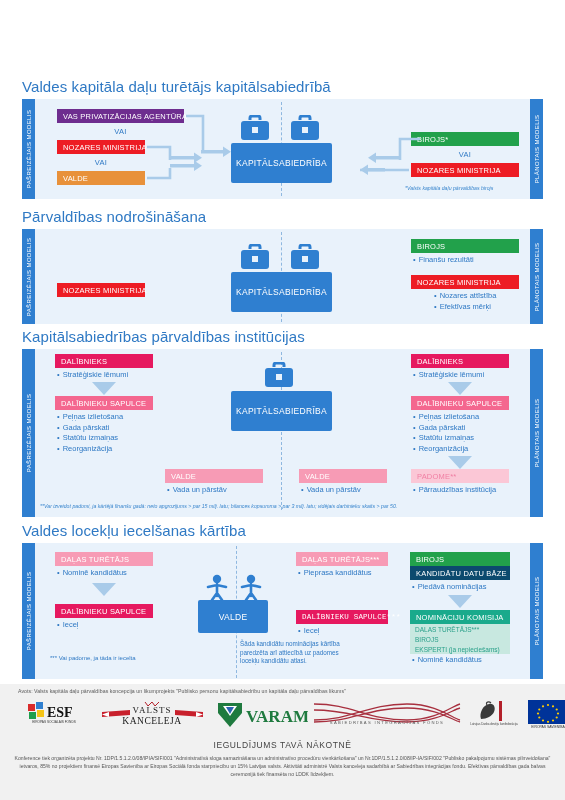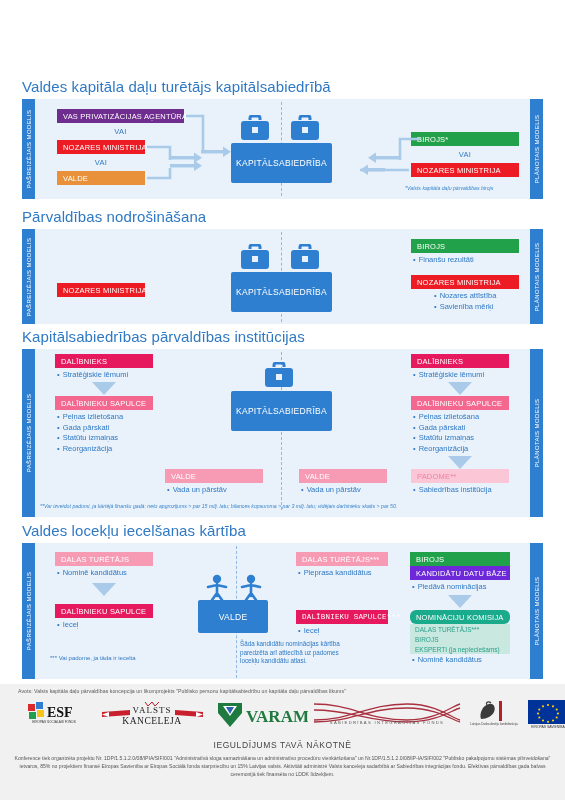"Savienība mērķi" li { text: Savienība -> Efektīvas }
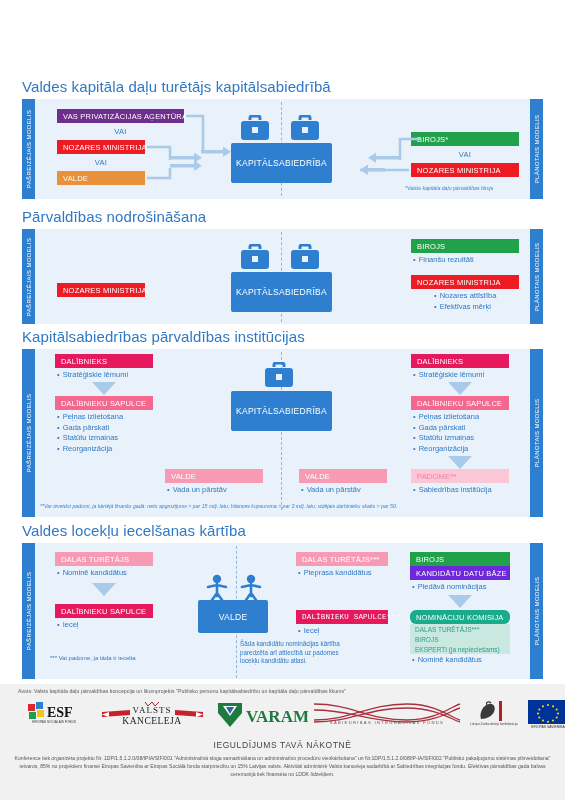"Sabiedrības institūcija" li { text: Sabiedrības -> Pārraudzības }
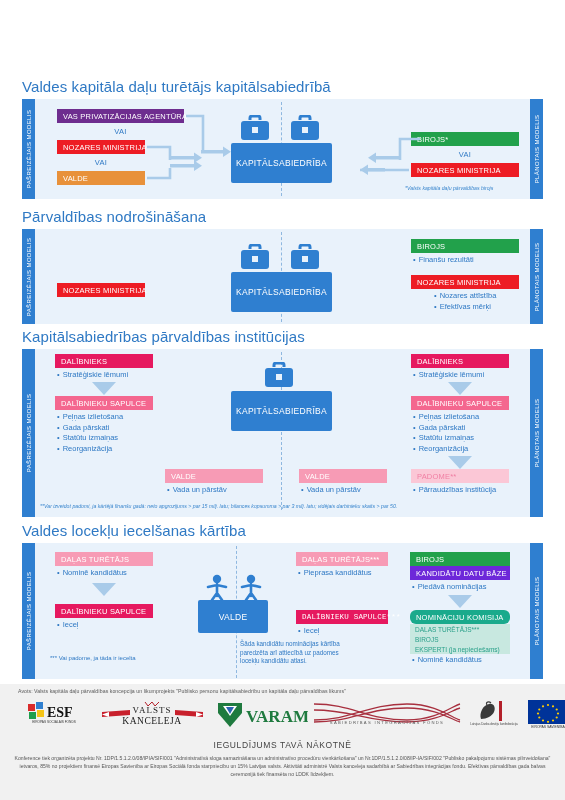"KANDIDĀTU DATU BĀZE" .lime { background: #6d28d9 -> #0c4a6e }
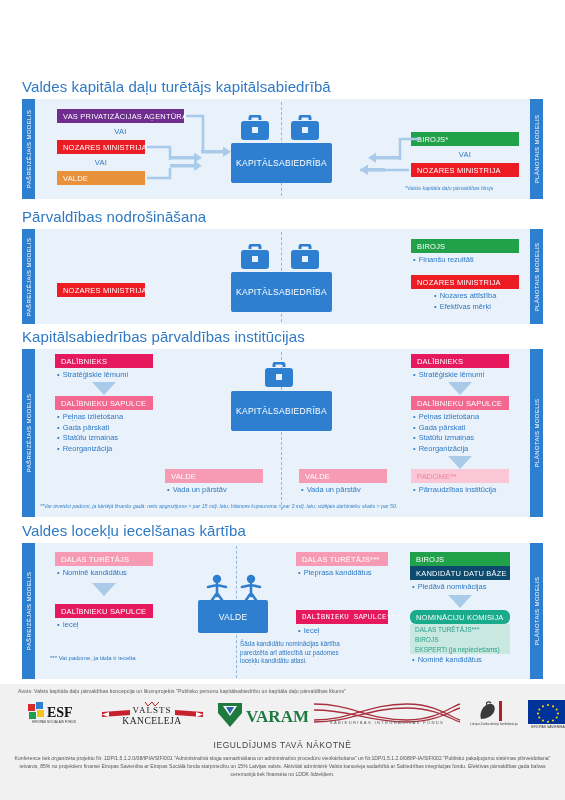"NOMINĀCIJU KOMISIJA" .teal { border-radius: 6px -> none }
